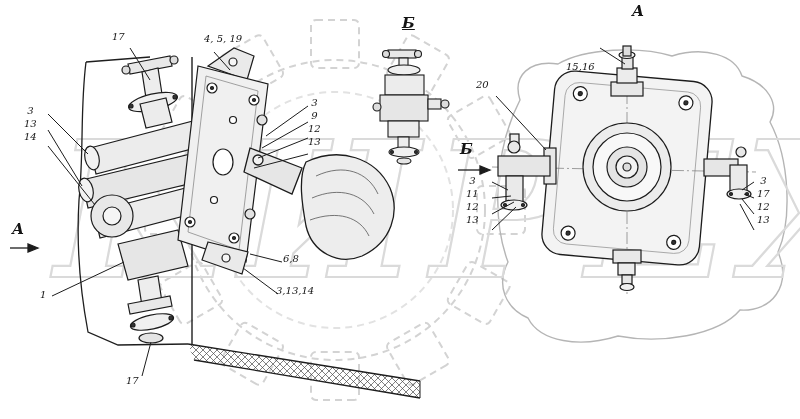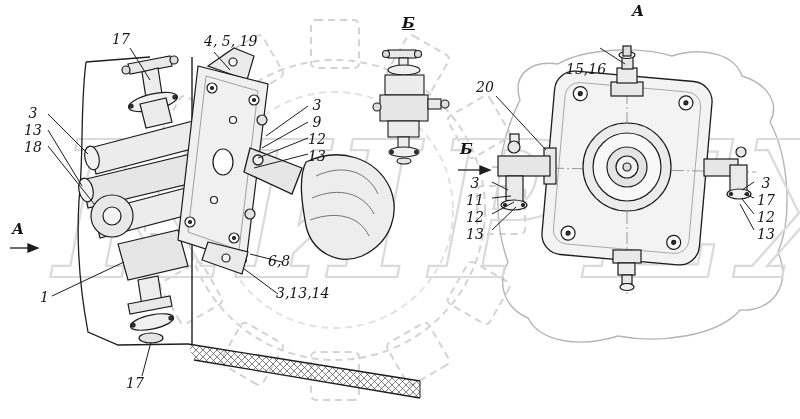"17" .lbl { font-size: 14px -> 10px }
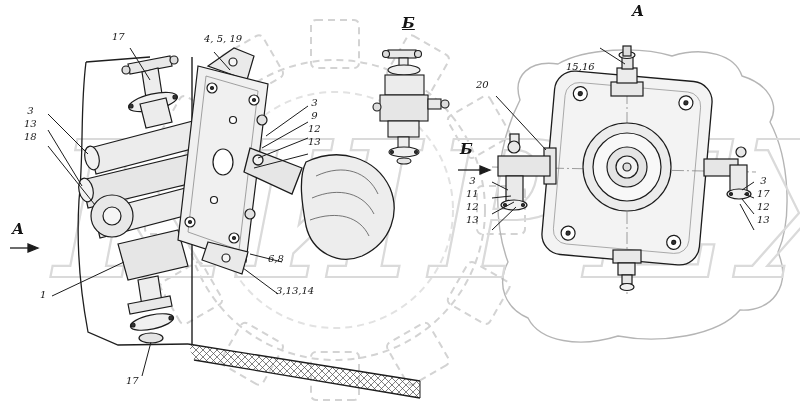"18" div.lbl { text: 18 -> 14 }
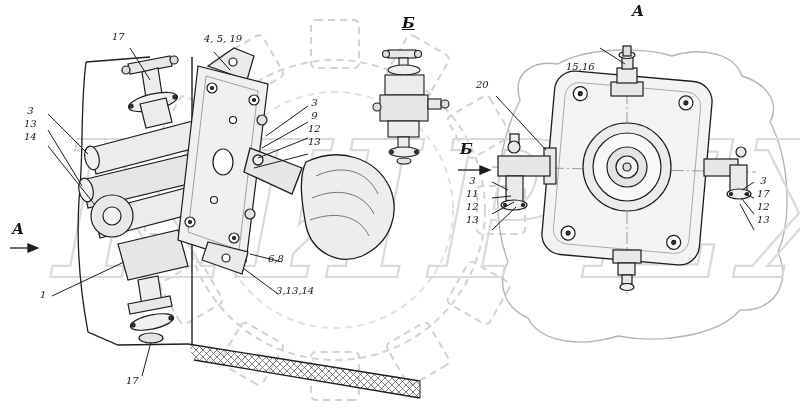"6,8" div.lbl { left: 268px -> 283px }
